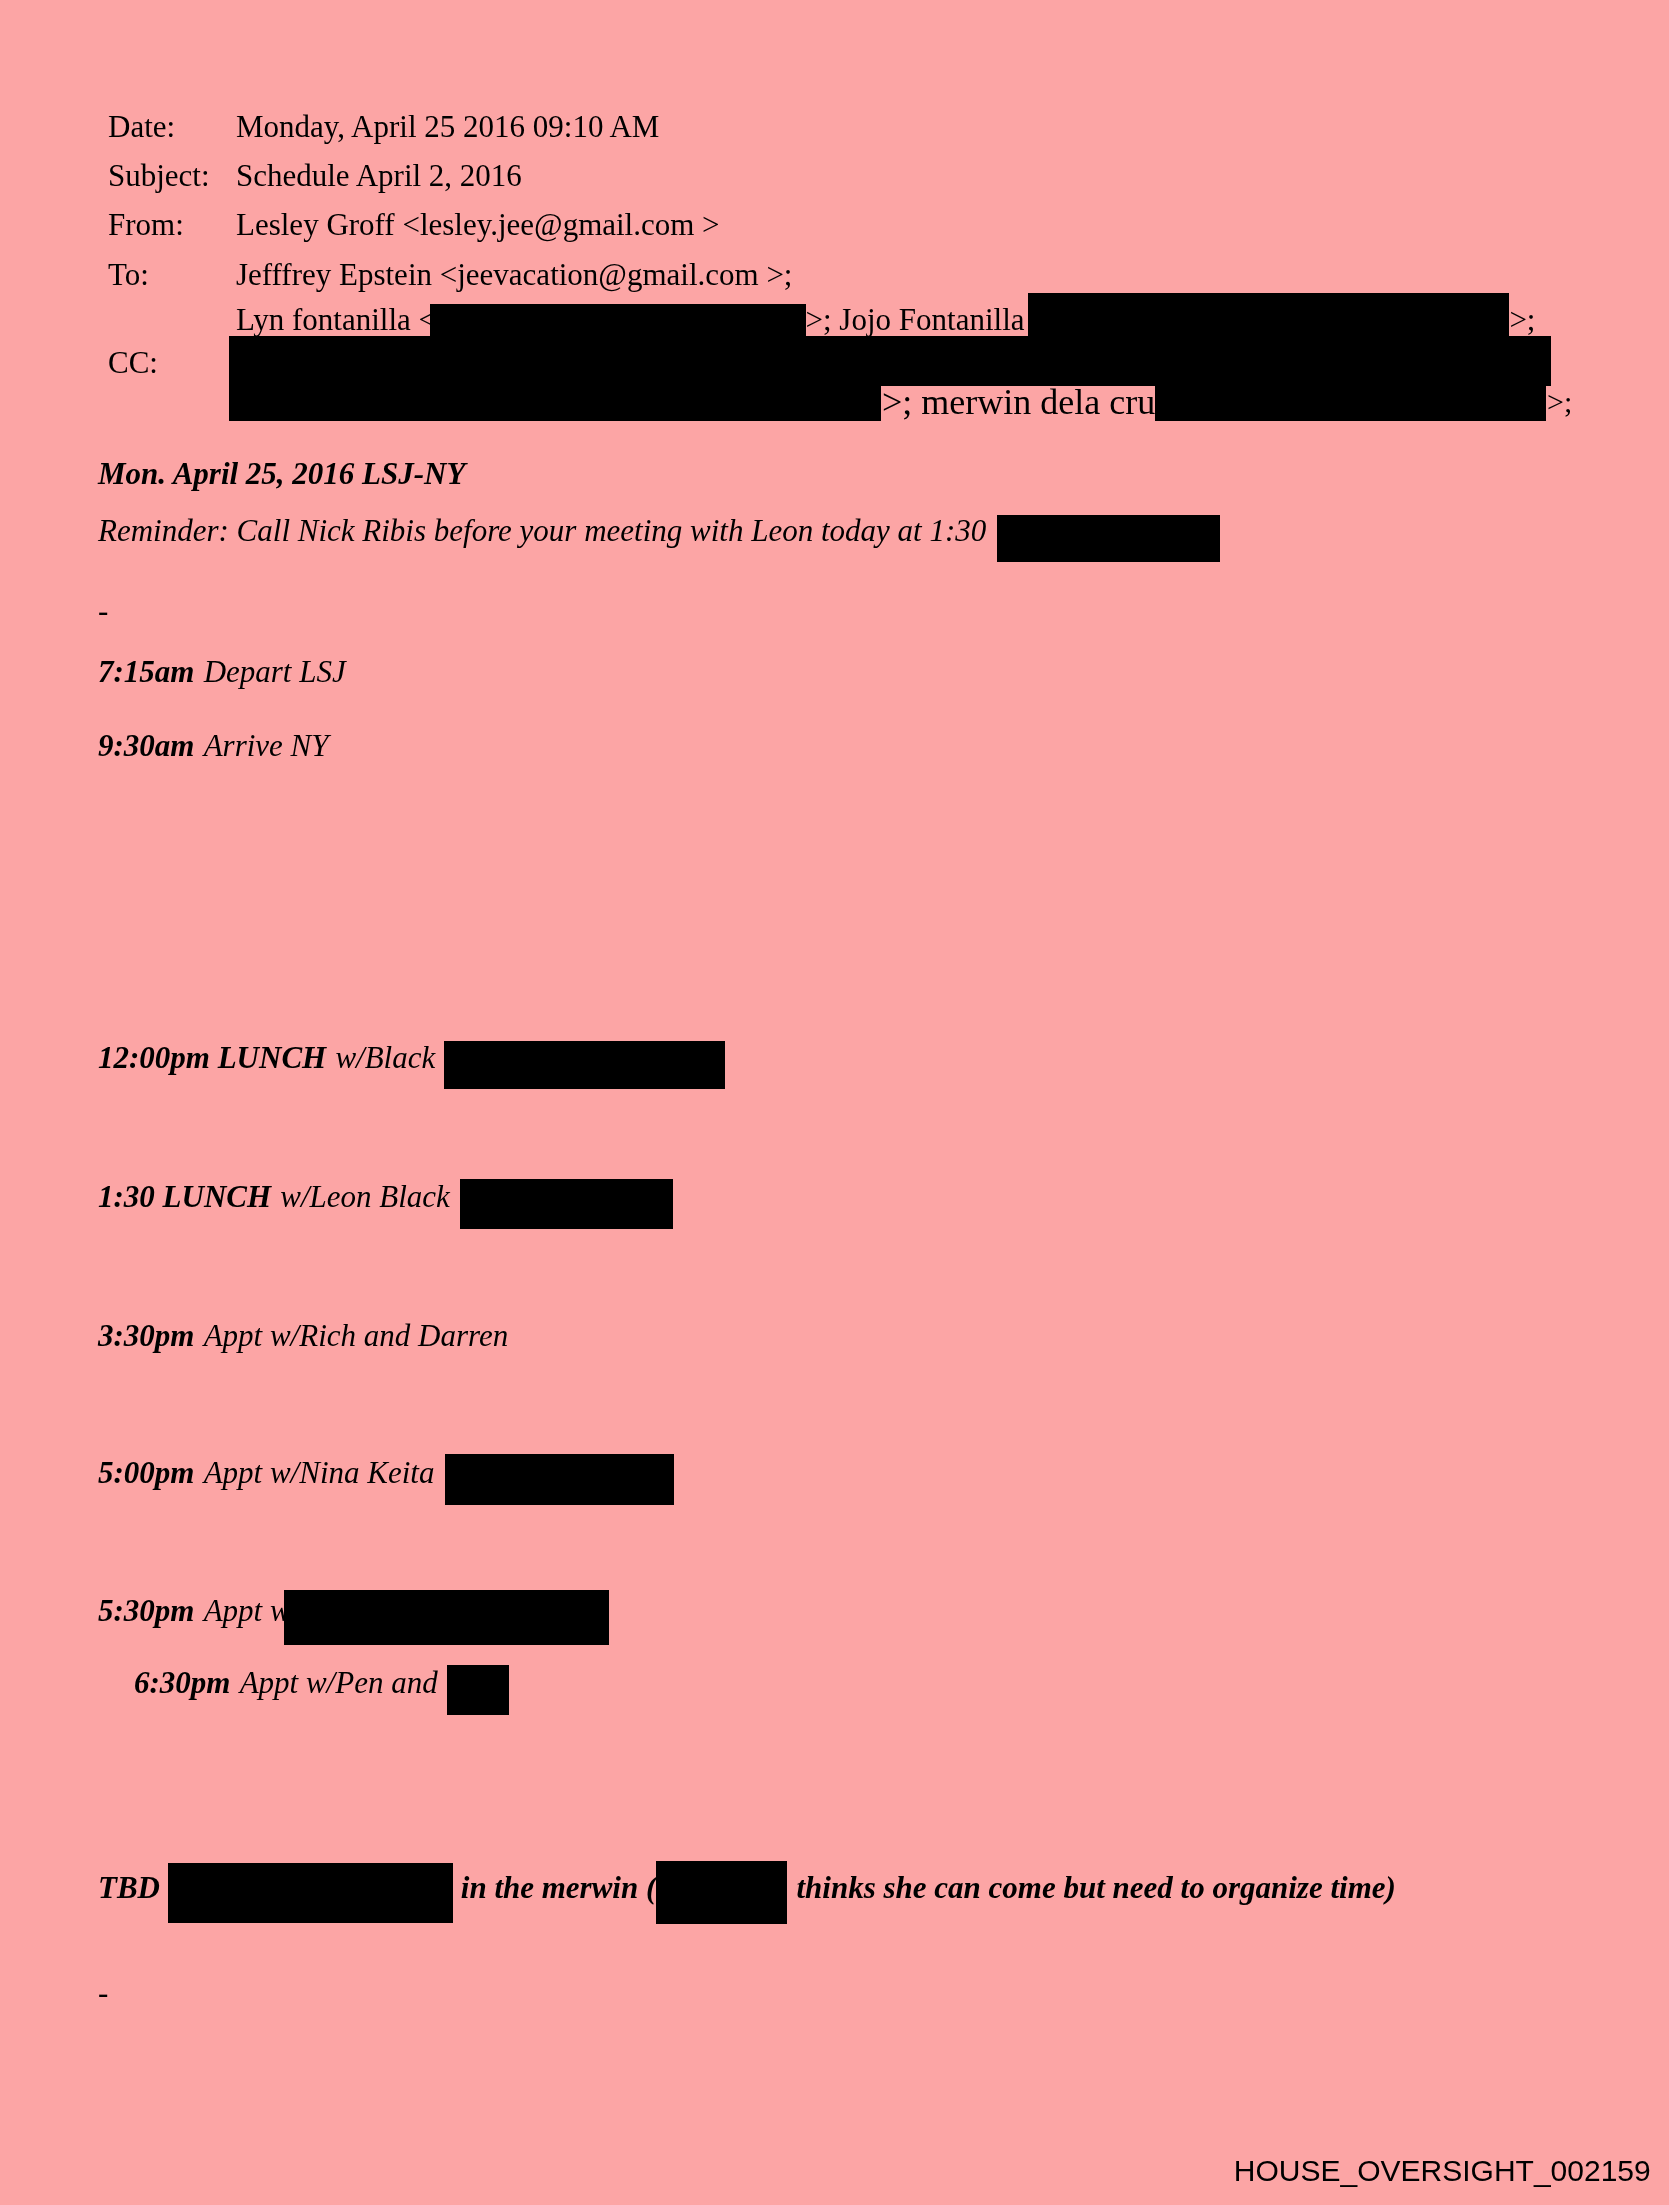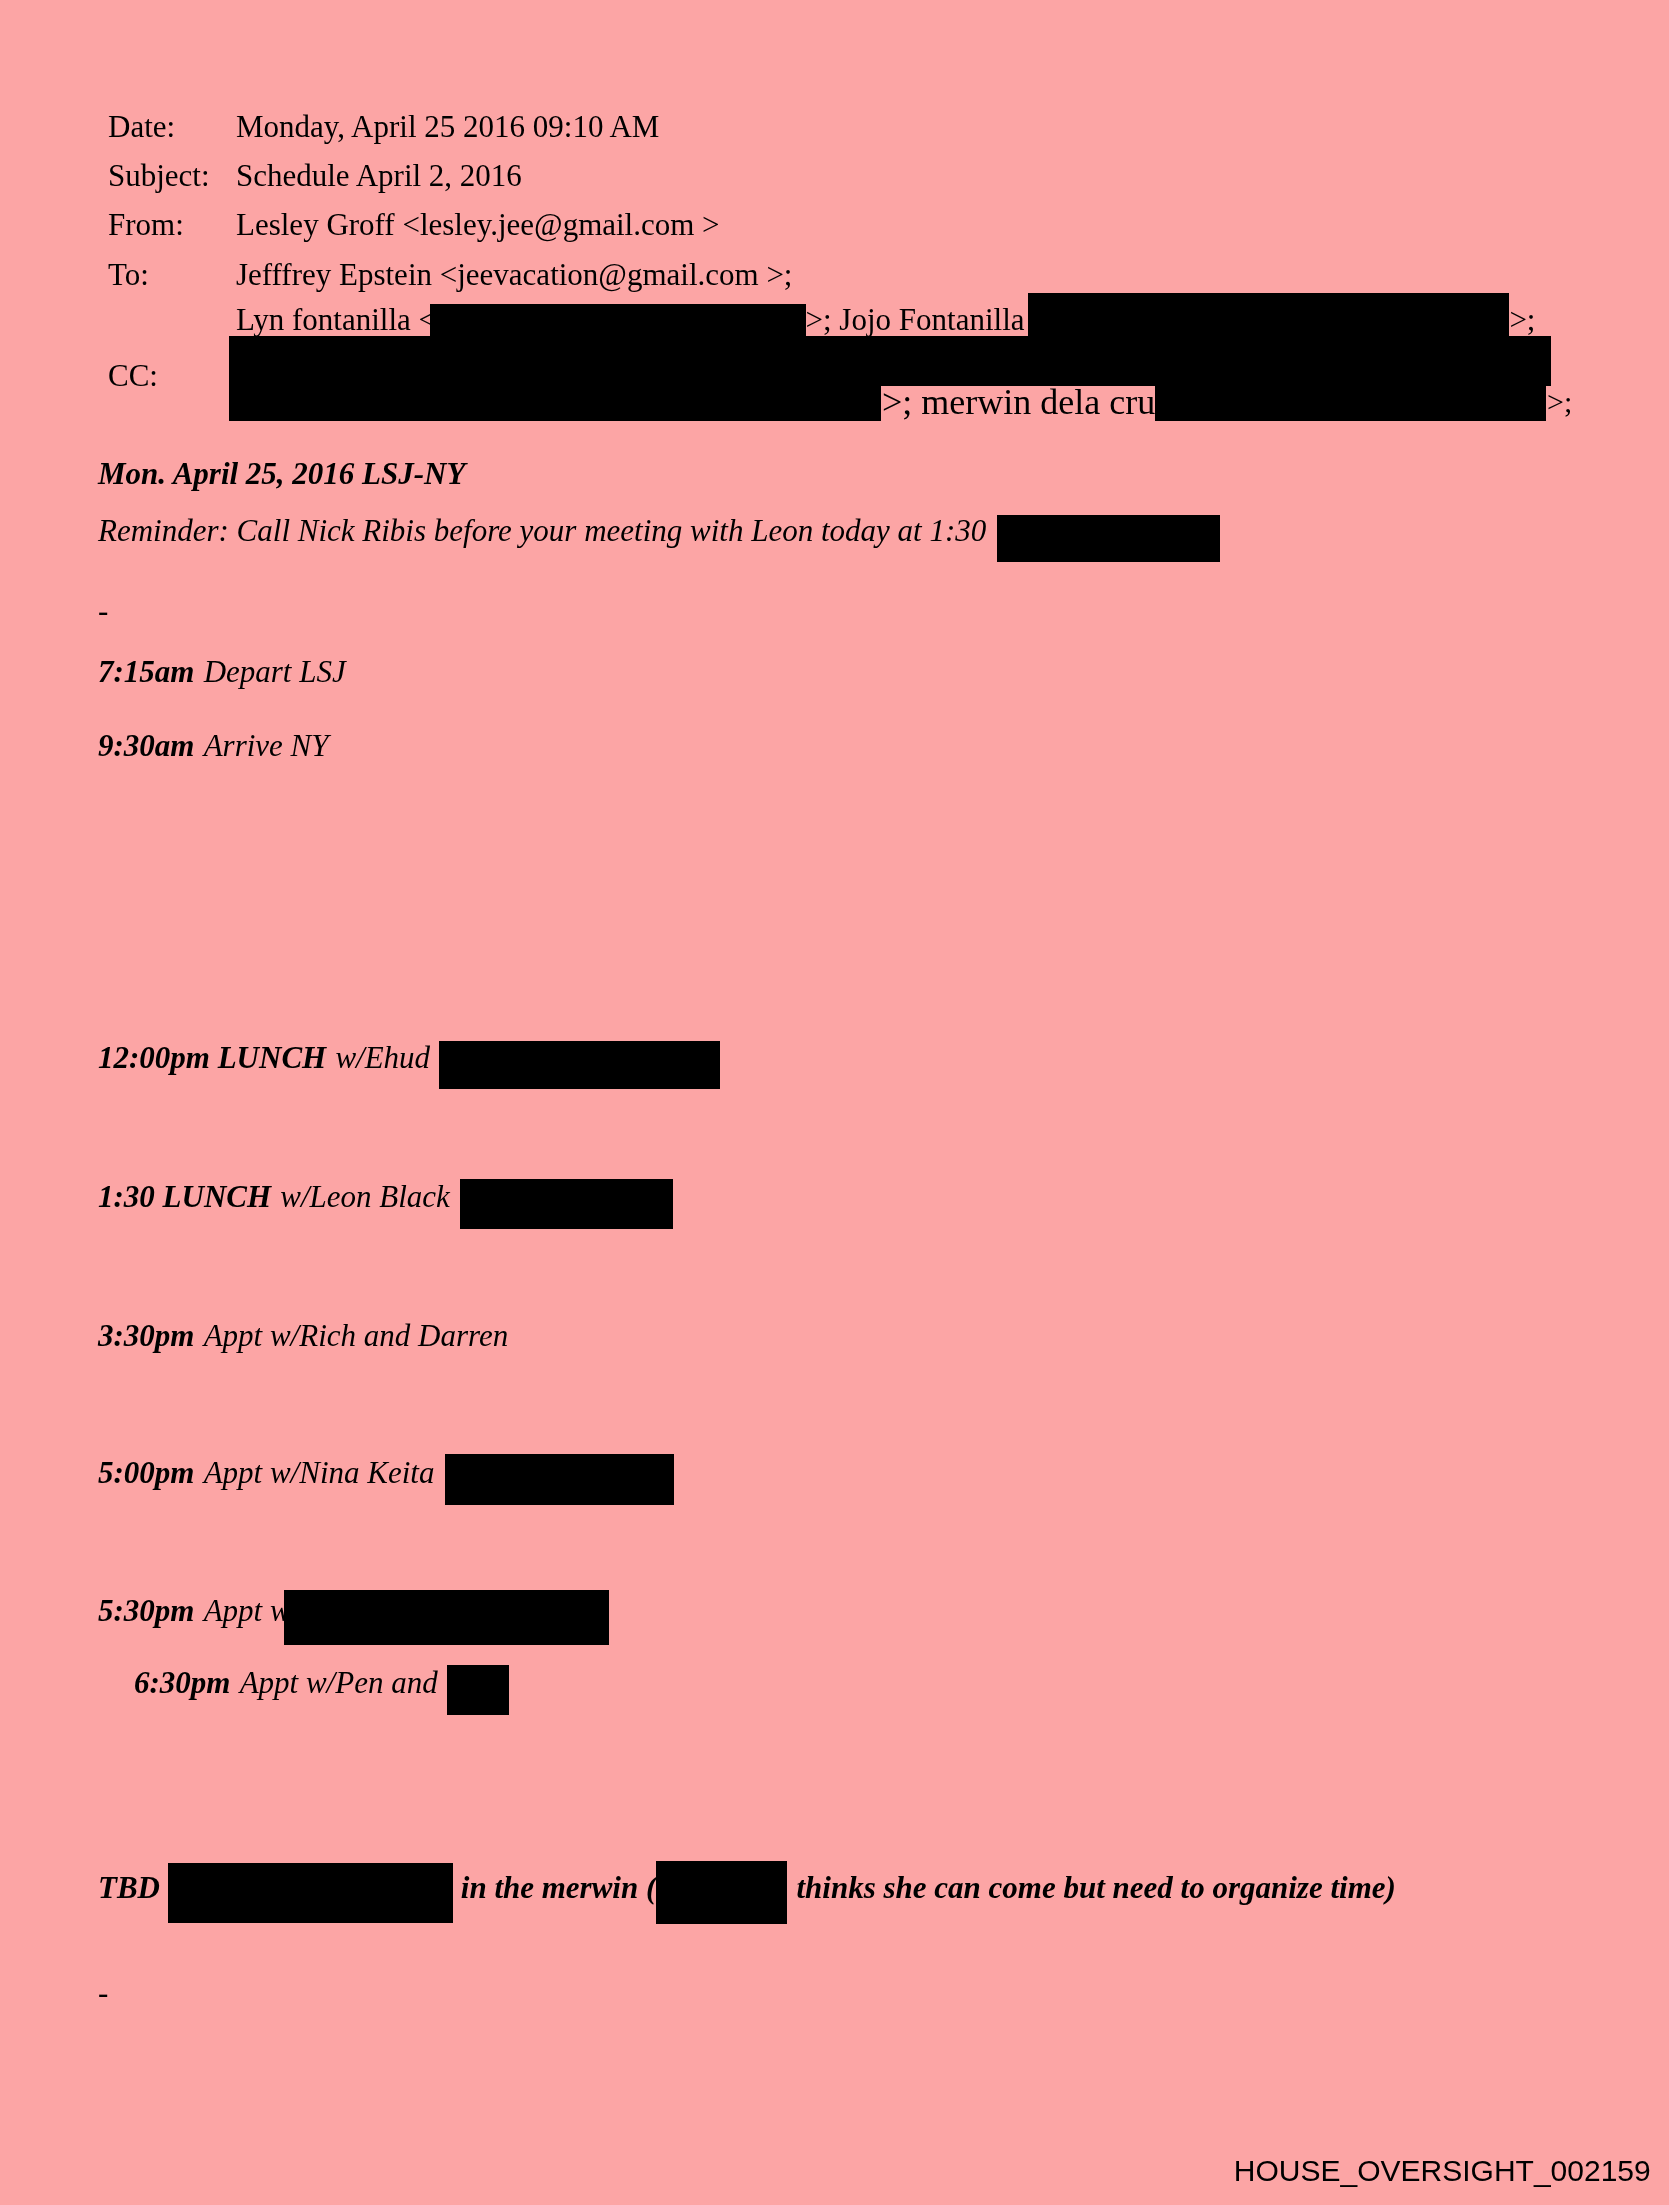"CC:" span { top: 26px -> 13px }
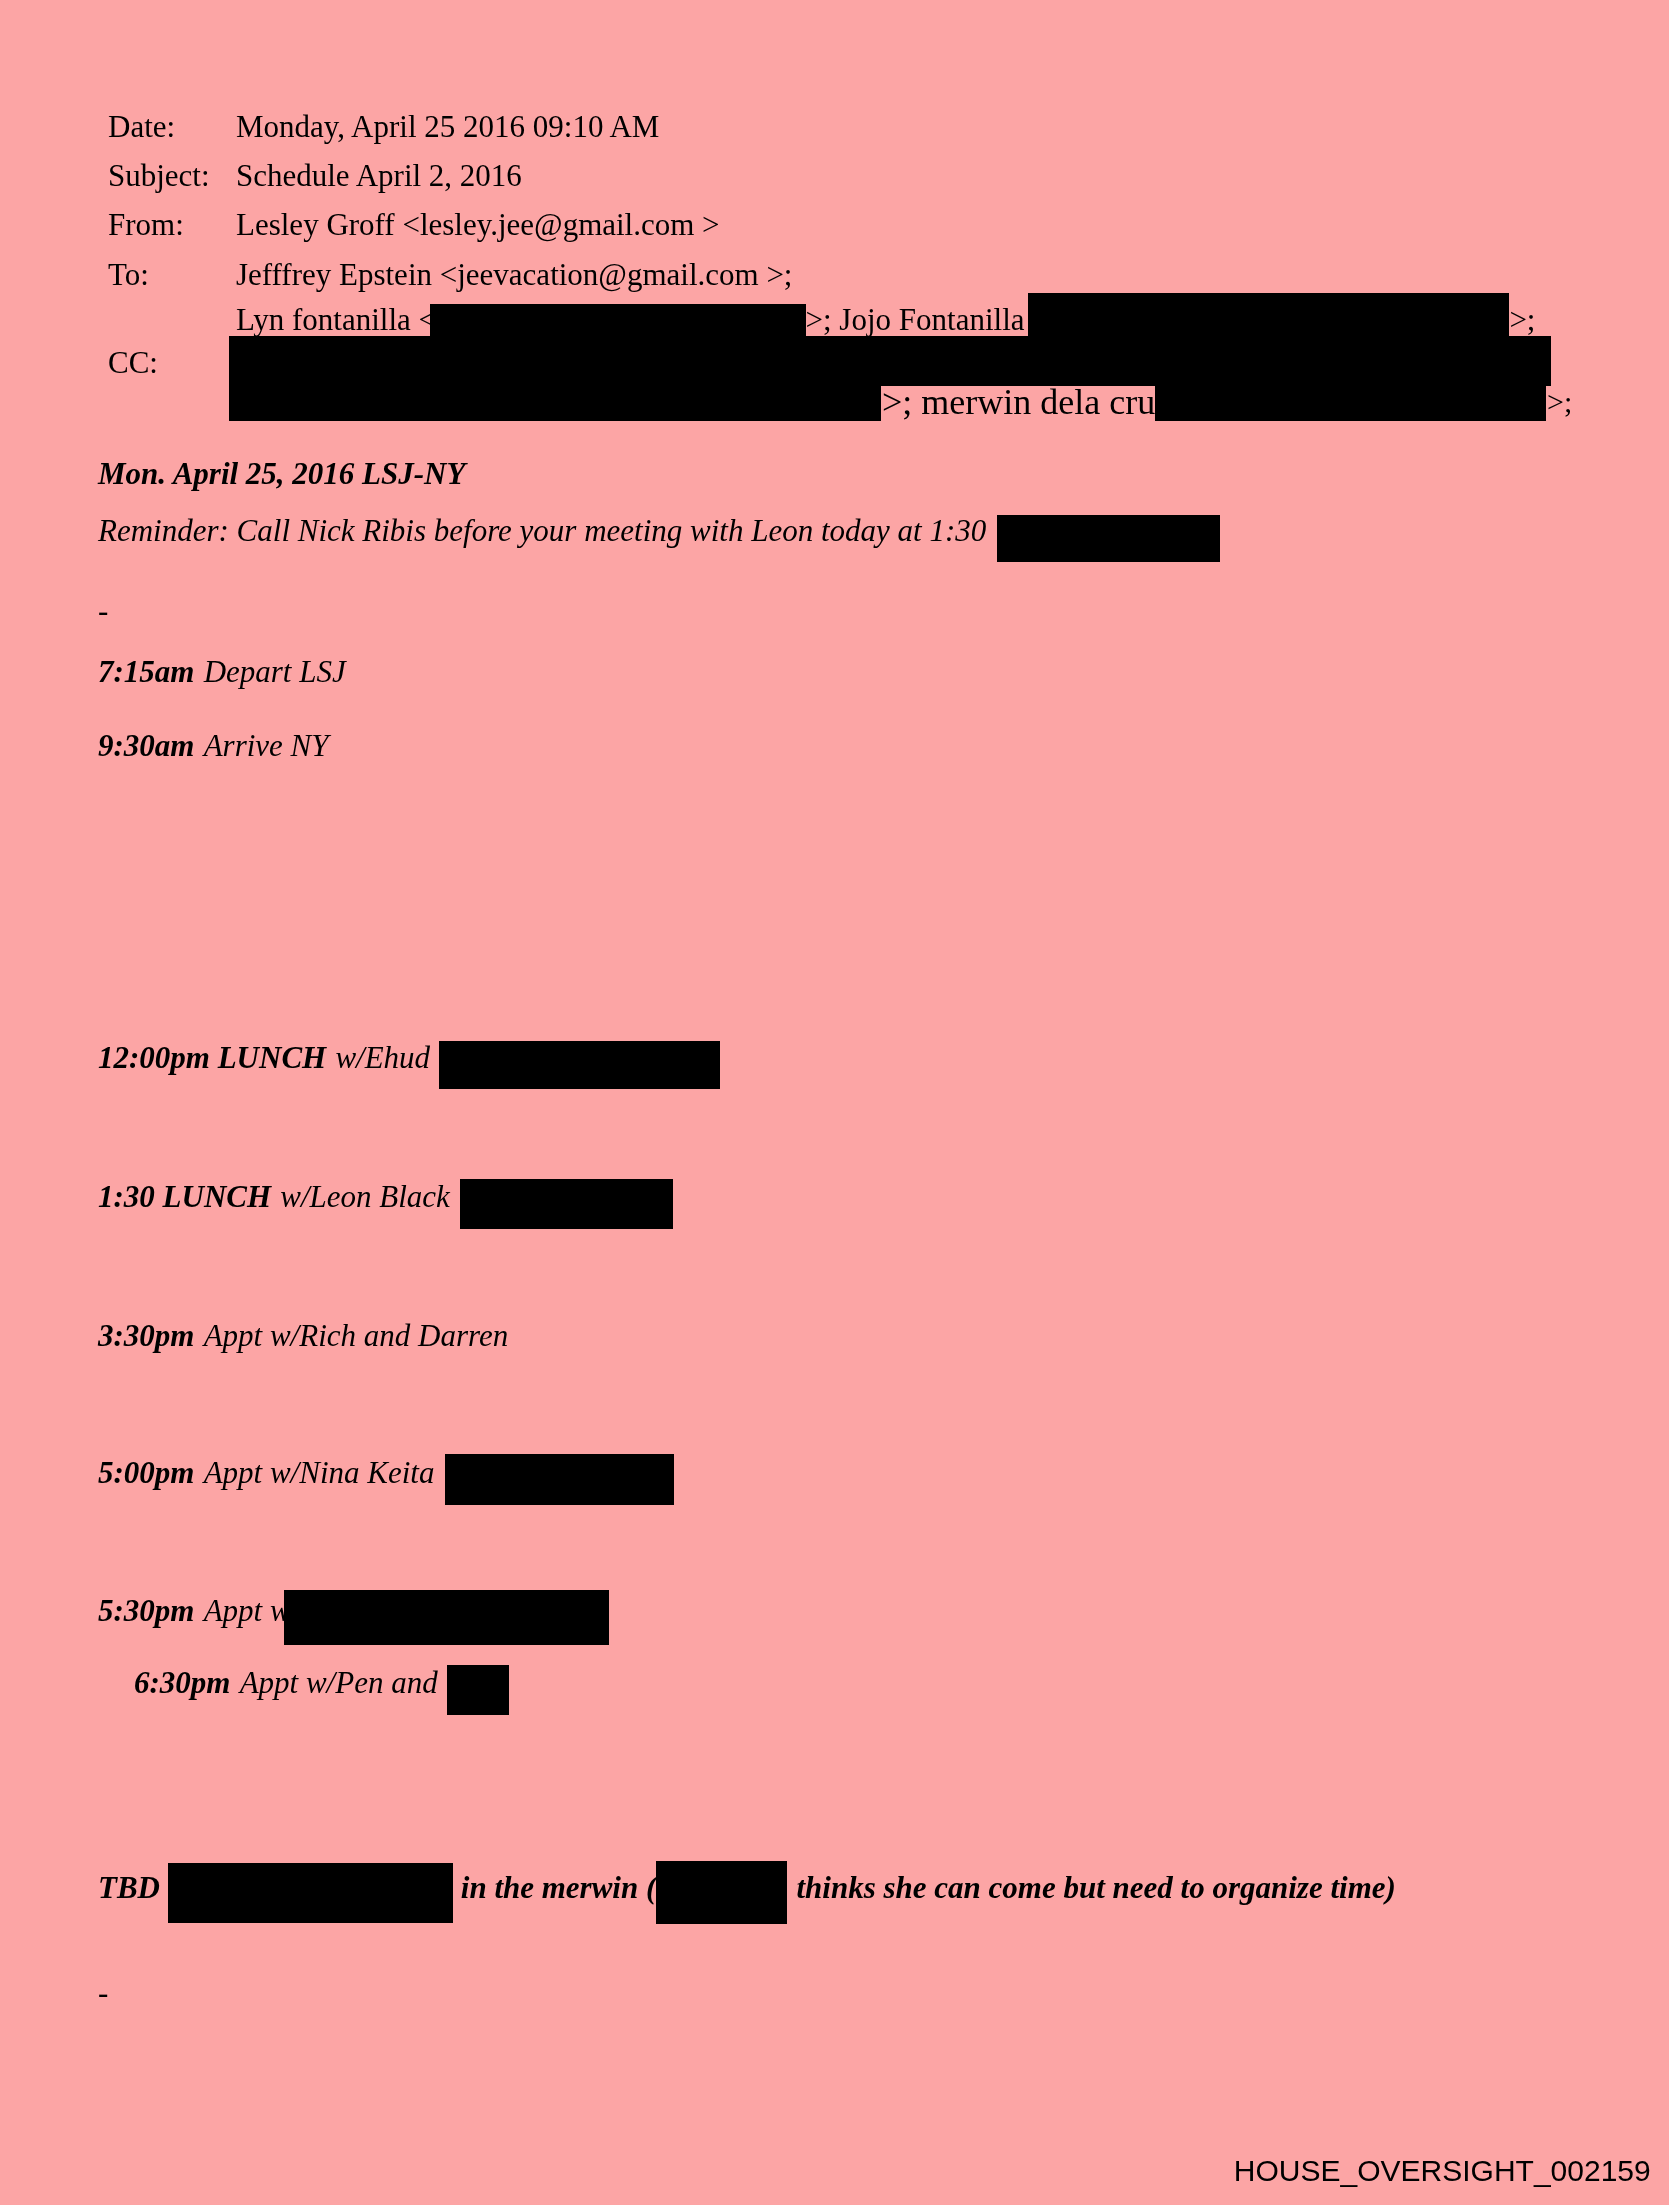"w/Ehud" span.it { text: w/Ehud -> w/Black }
